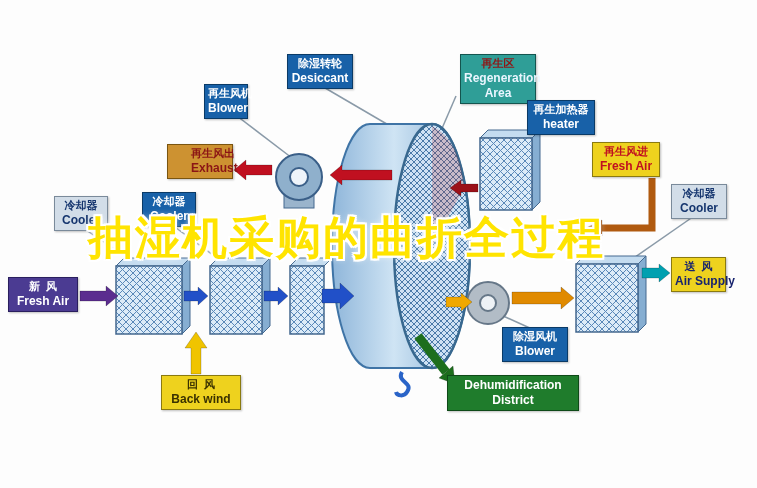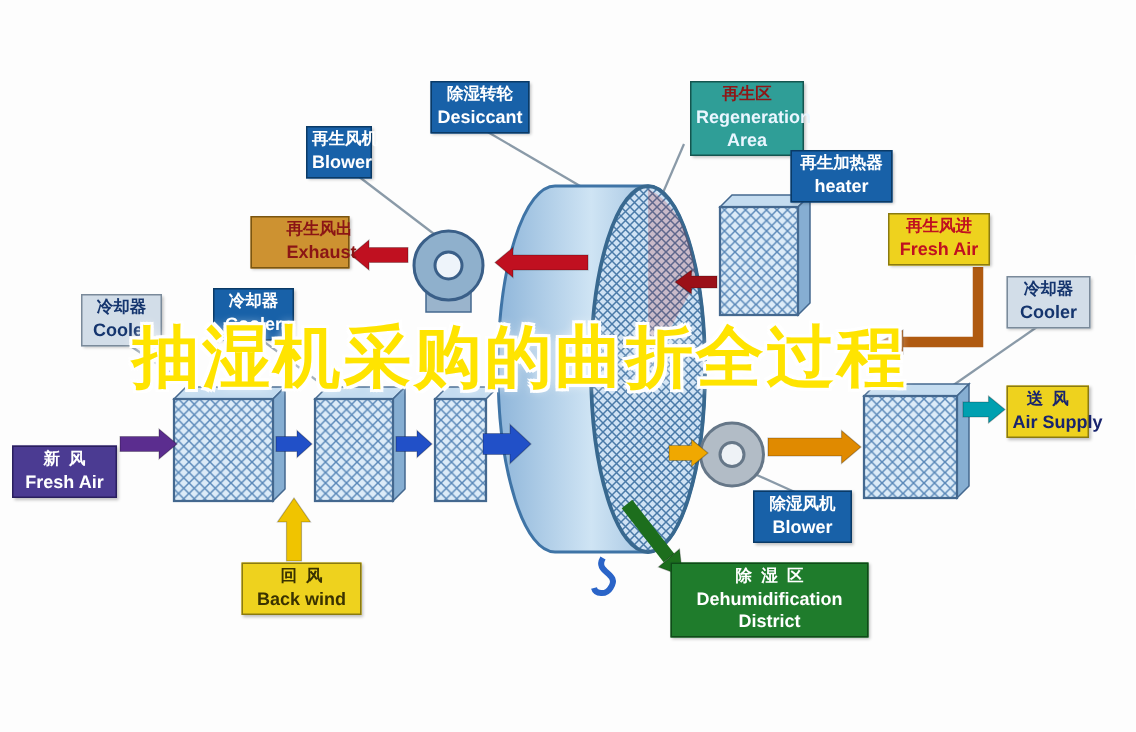"新 风" .c-purple { margin-top: 20px -> none }
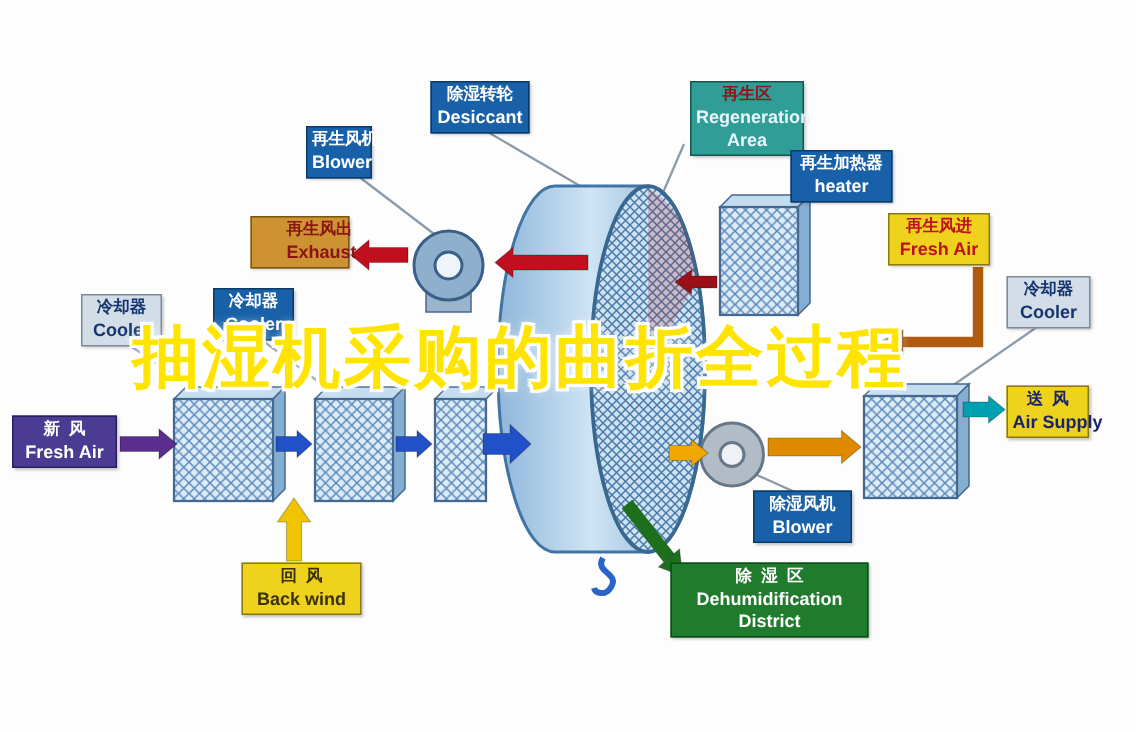"除 湿 区" span.zh { html: <span>除 湿 区</span> -> none }
